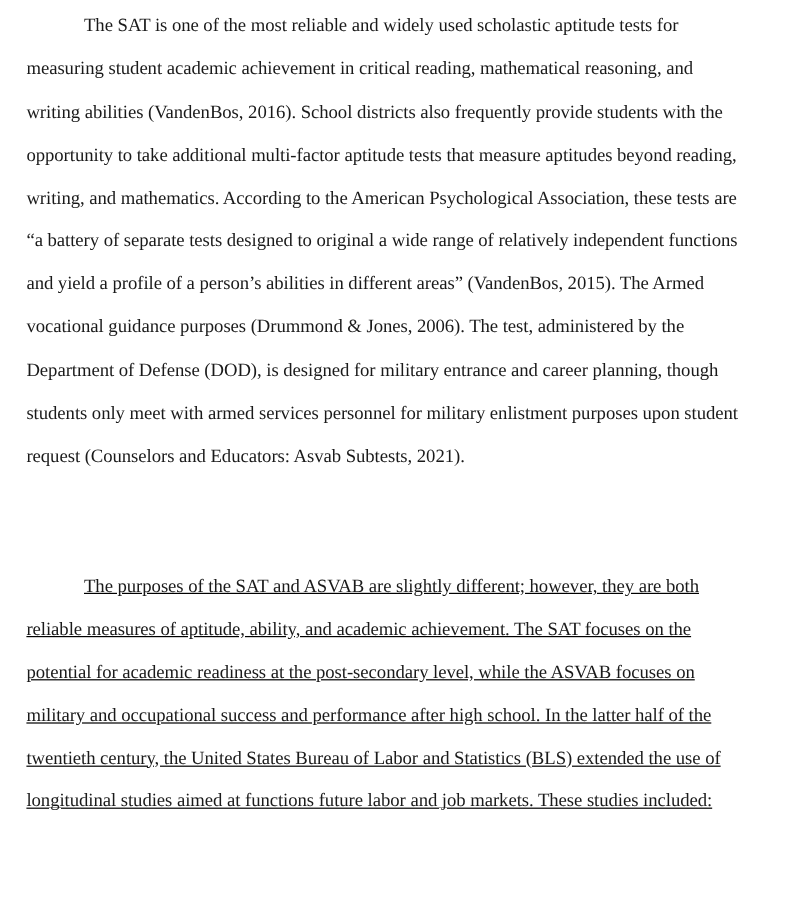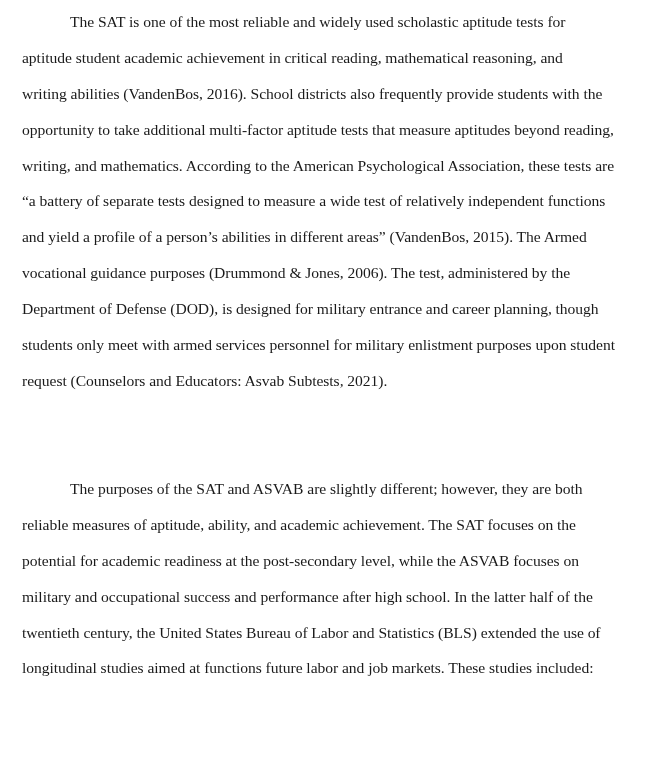"aptitude student academic achievement in" div.line { text: aptitude -> measuring }
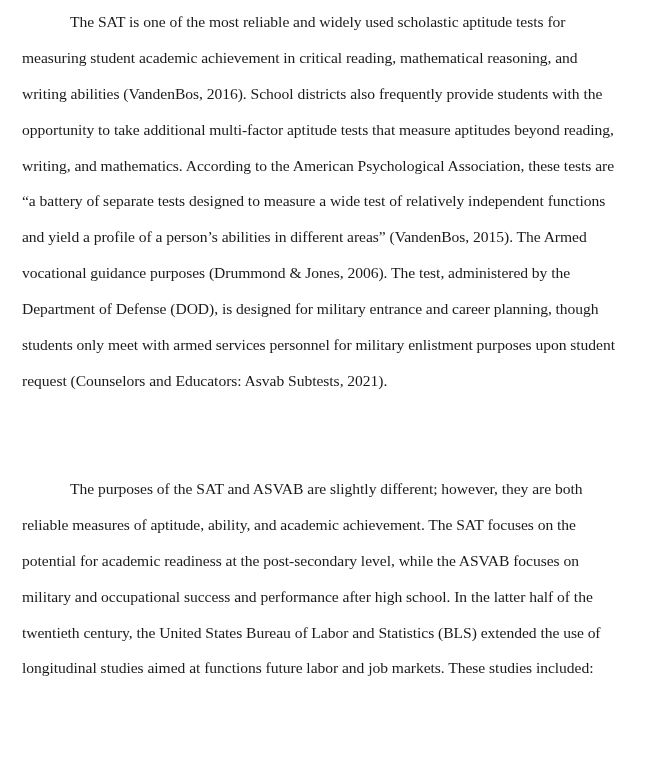"“a battery of separate tests" div.line { text: measure a wide test -> original a wide range }
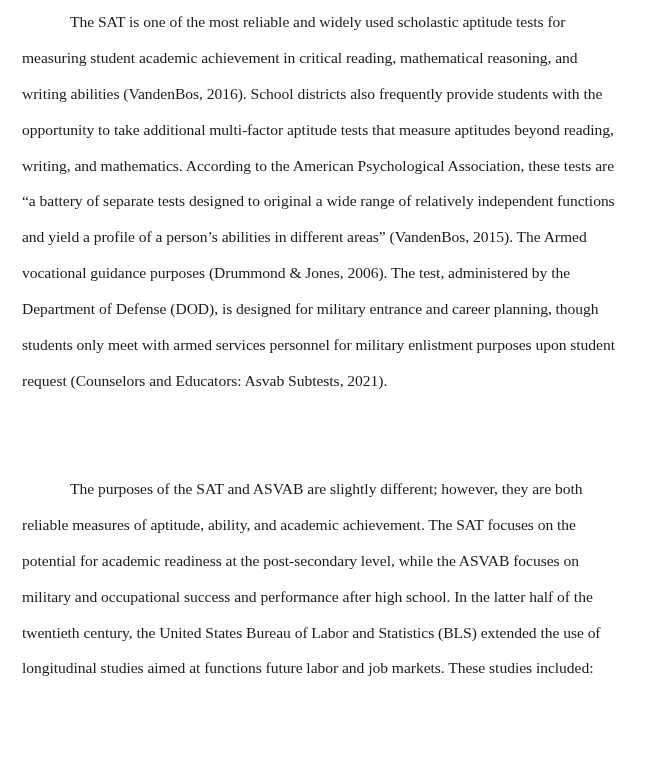"The purposes of the SAT" div.para { text-decoration: none -> underline }
